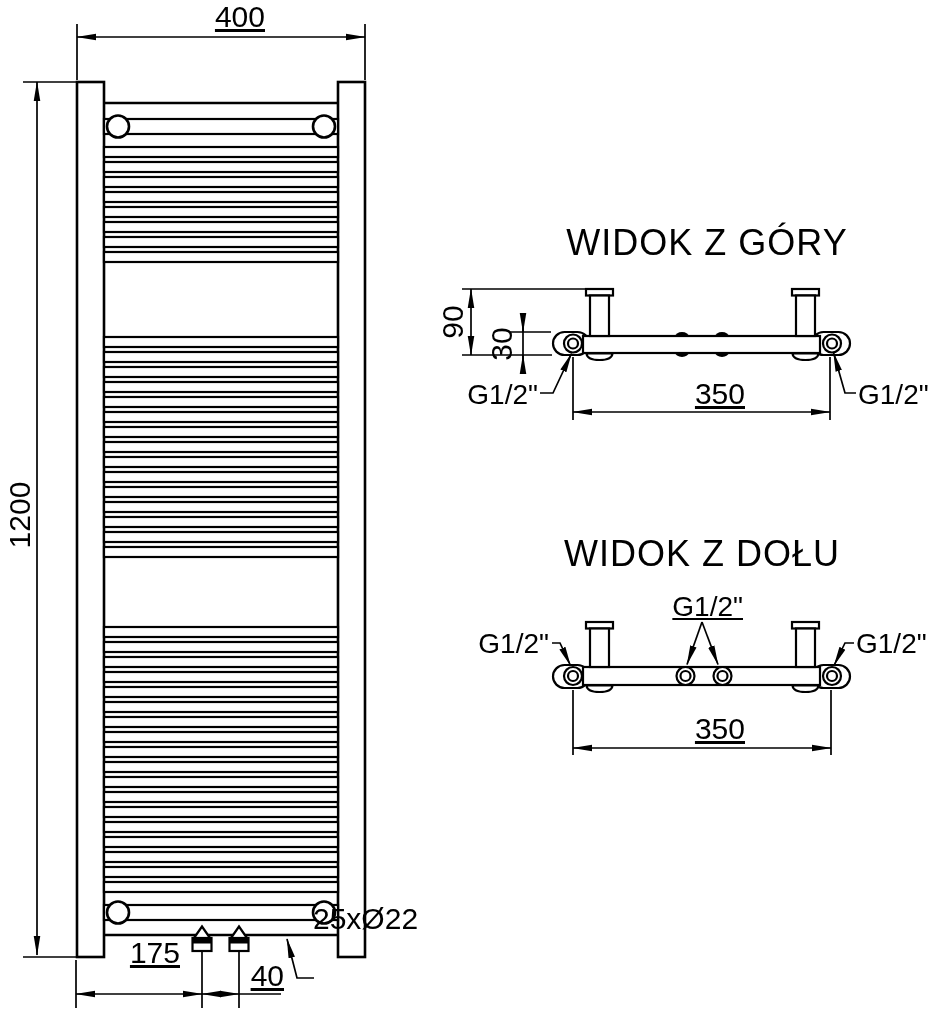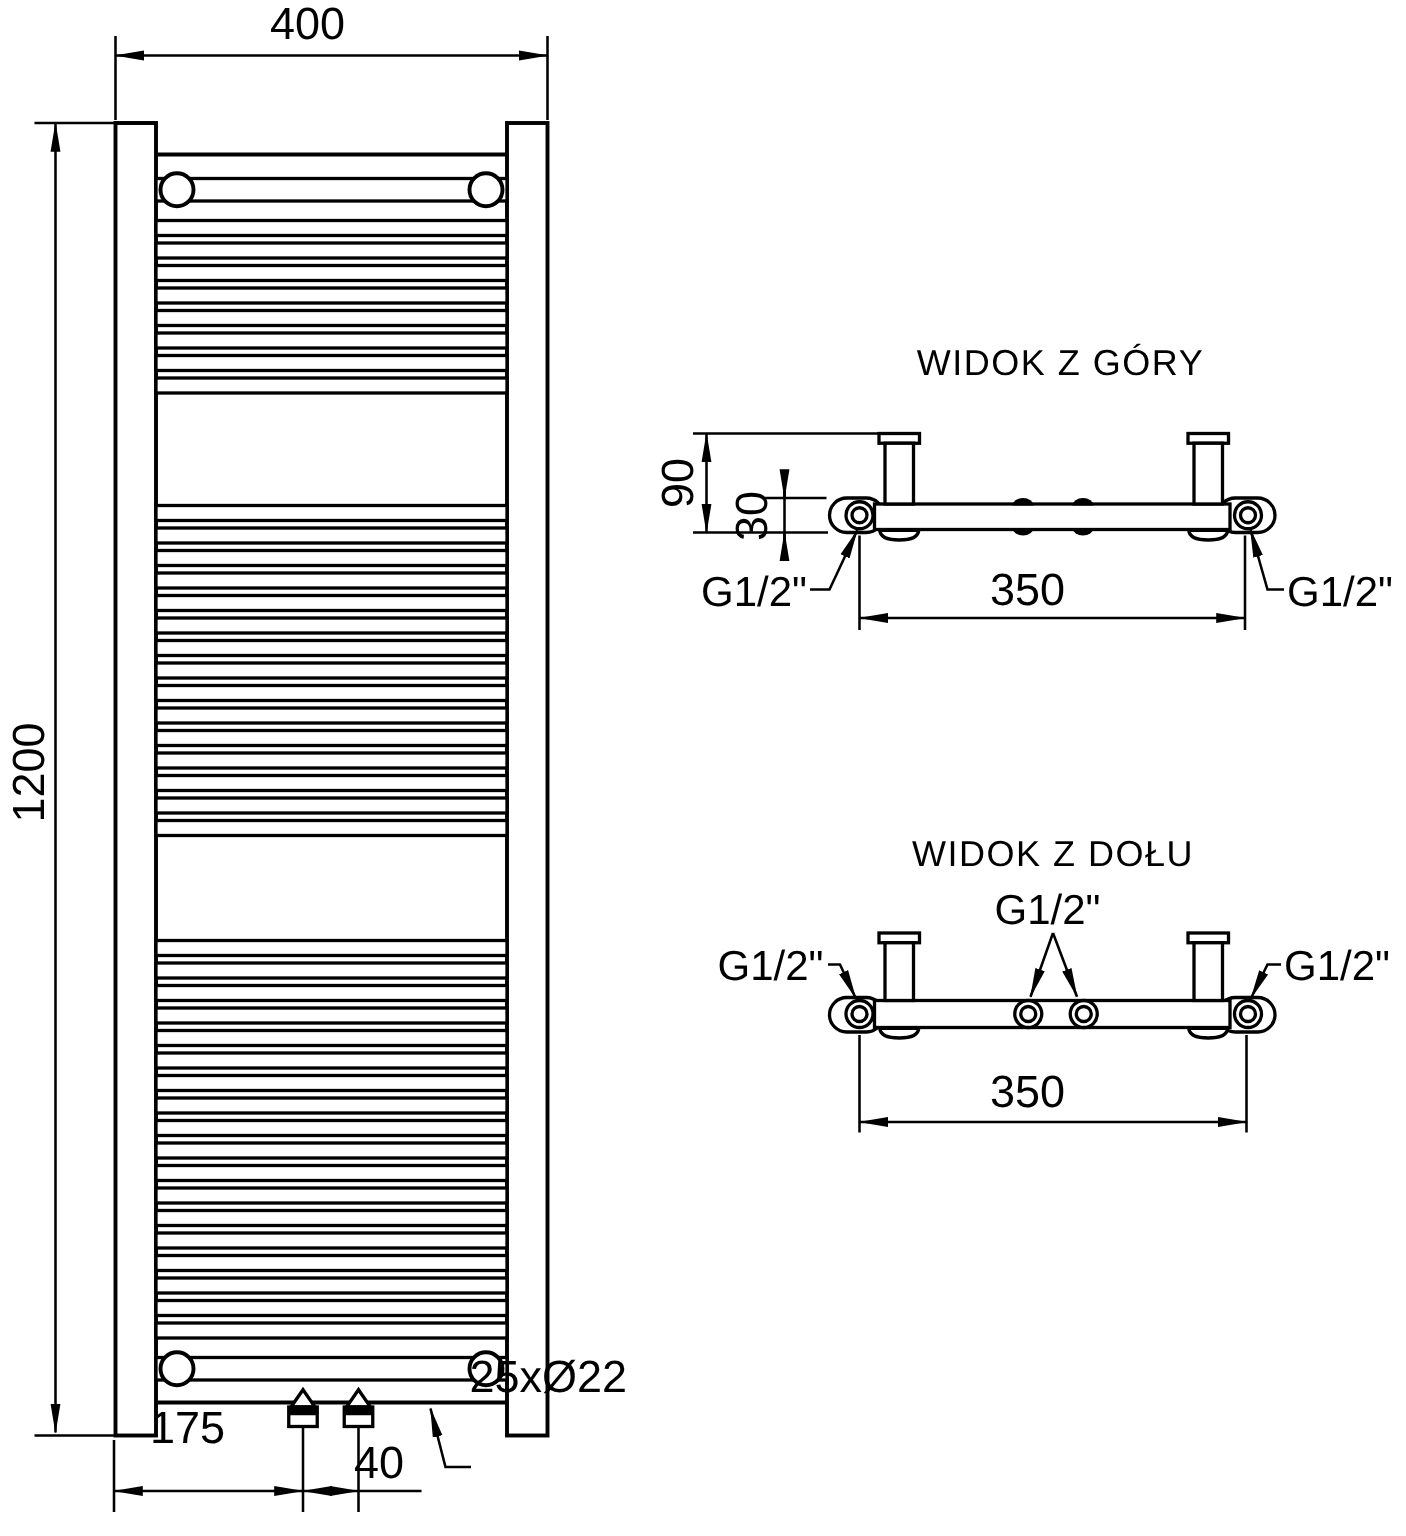"400" .lbl.center { text-align: left -> right; text-decoration: none -> underline }
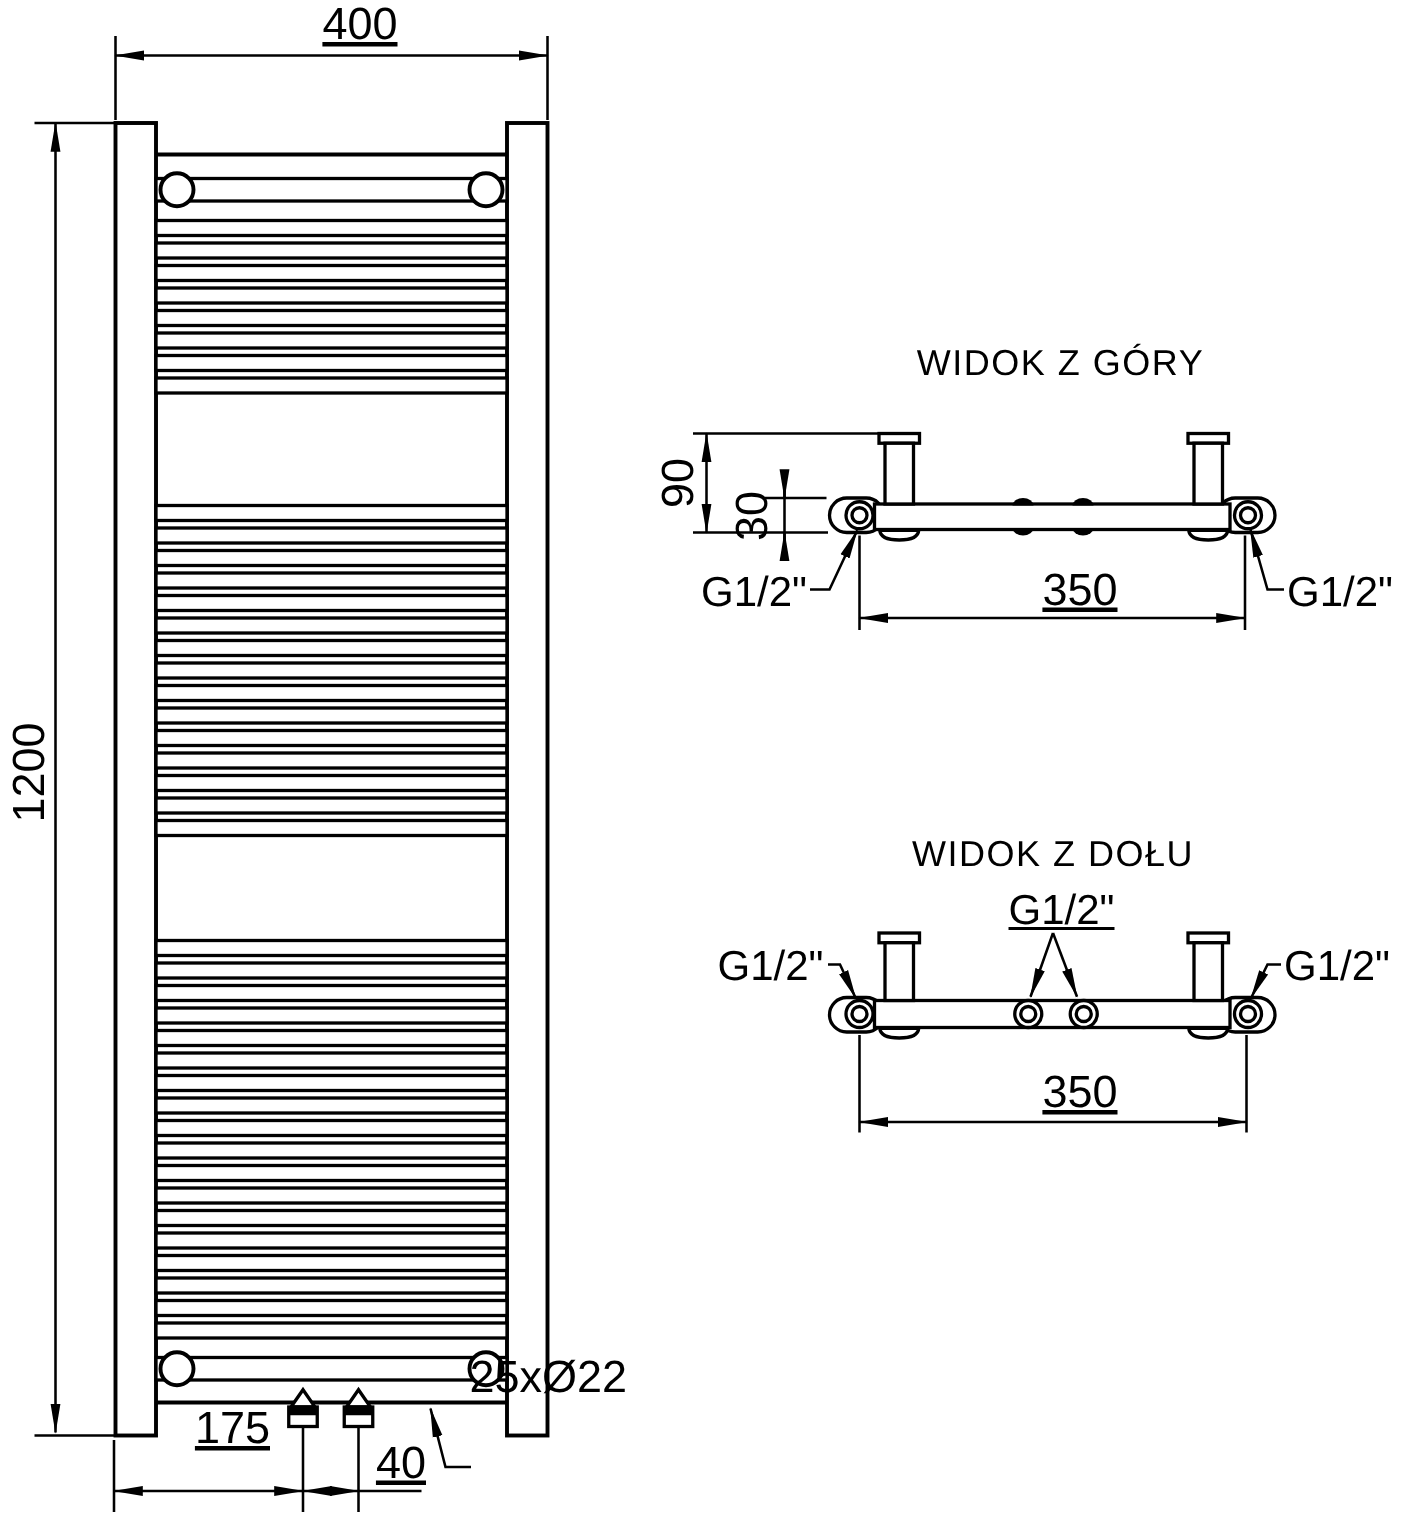"WIDOK Z GÓRY" .title { font-size: 24px -> 36px }
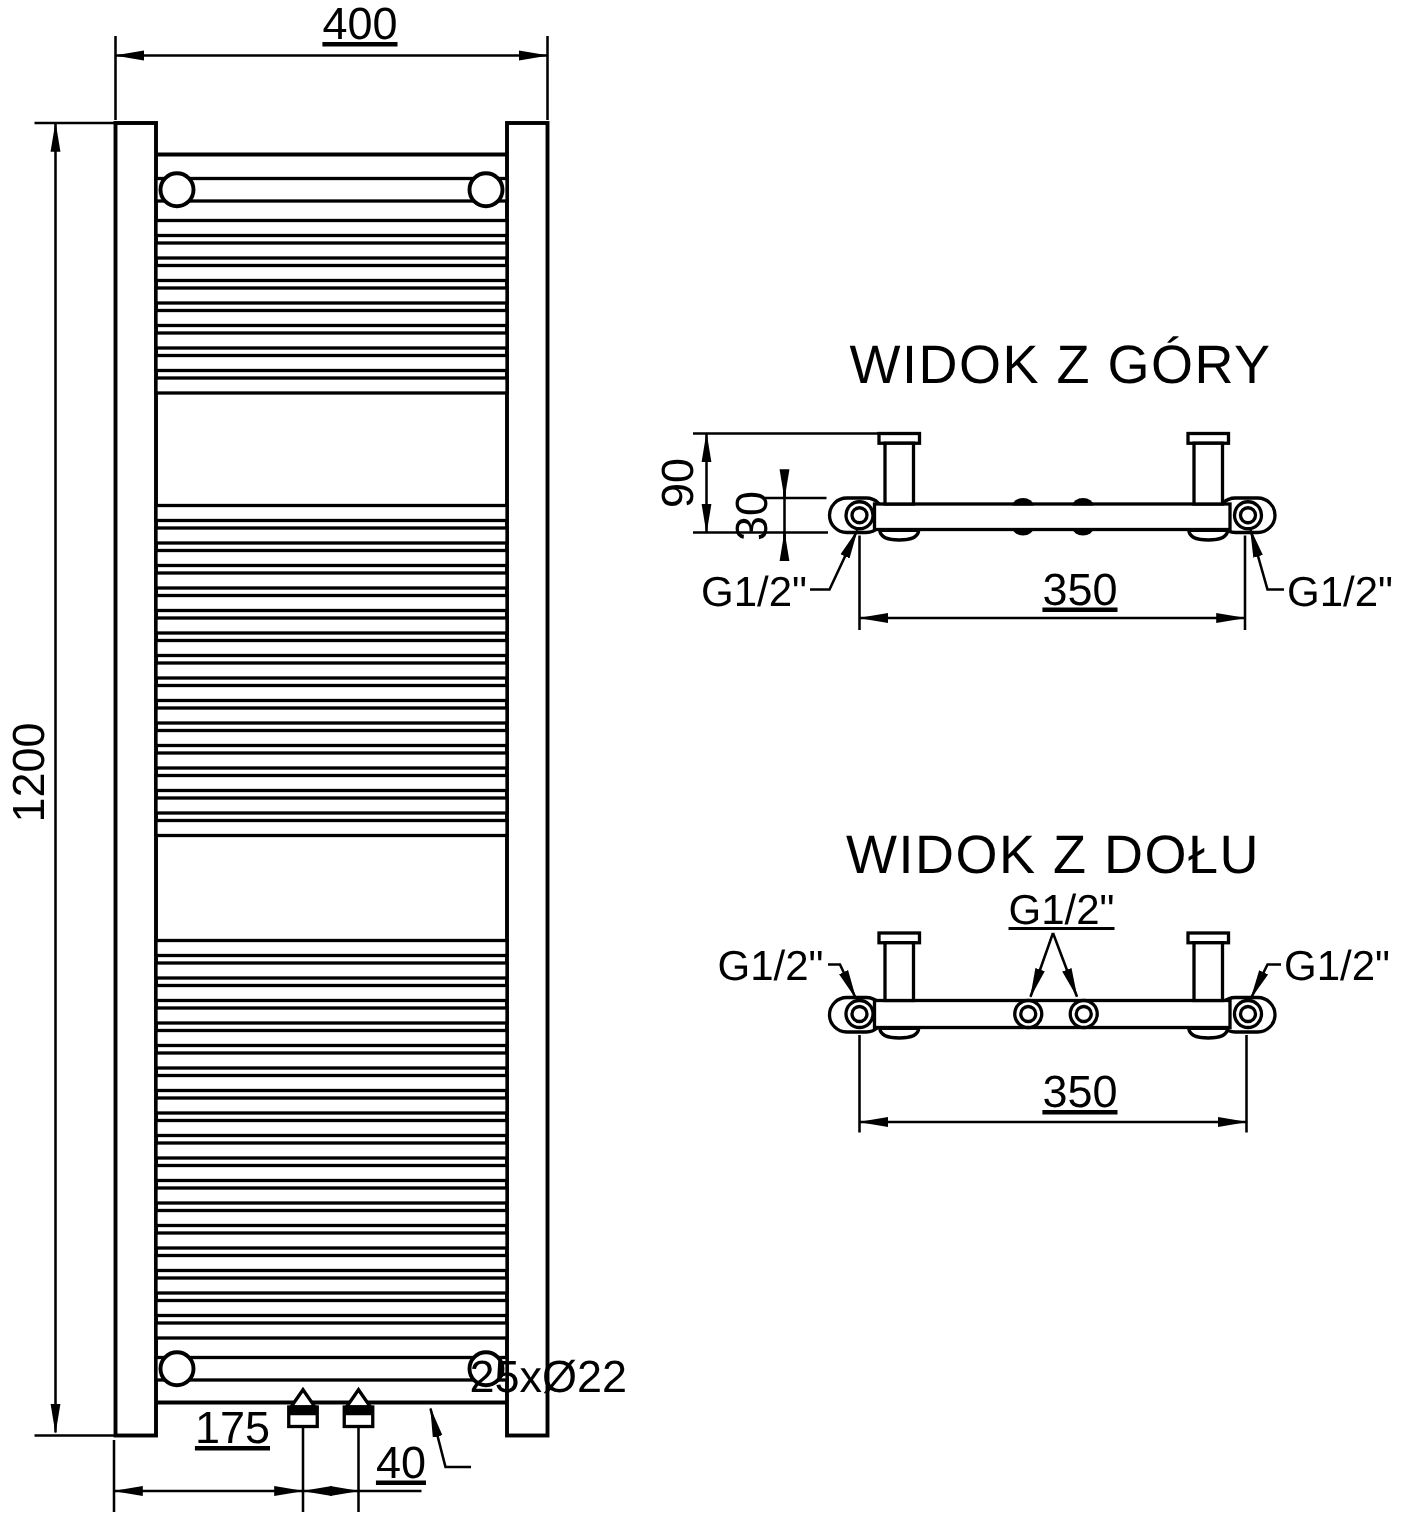"WIDOK Z DOŁU" div.title { margin-top: 16px -> none }
